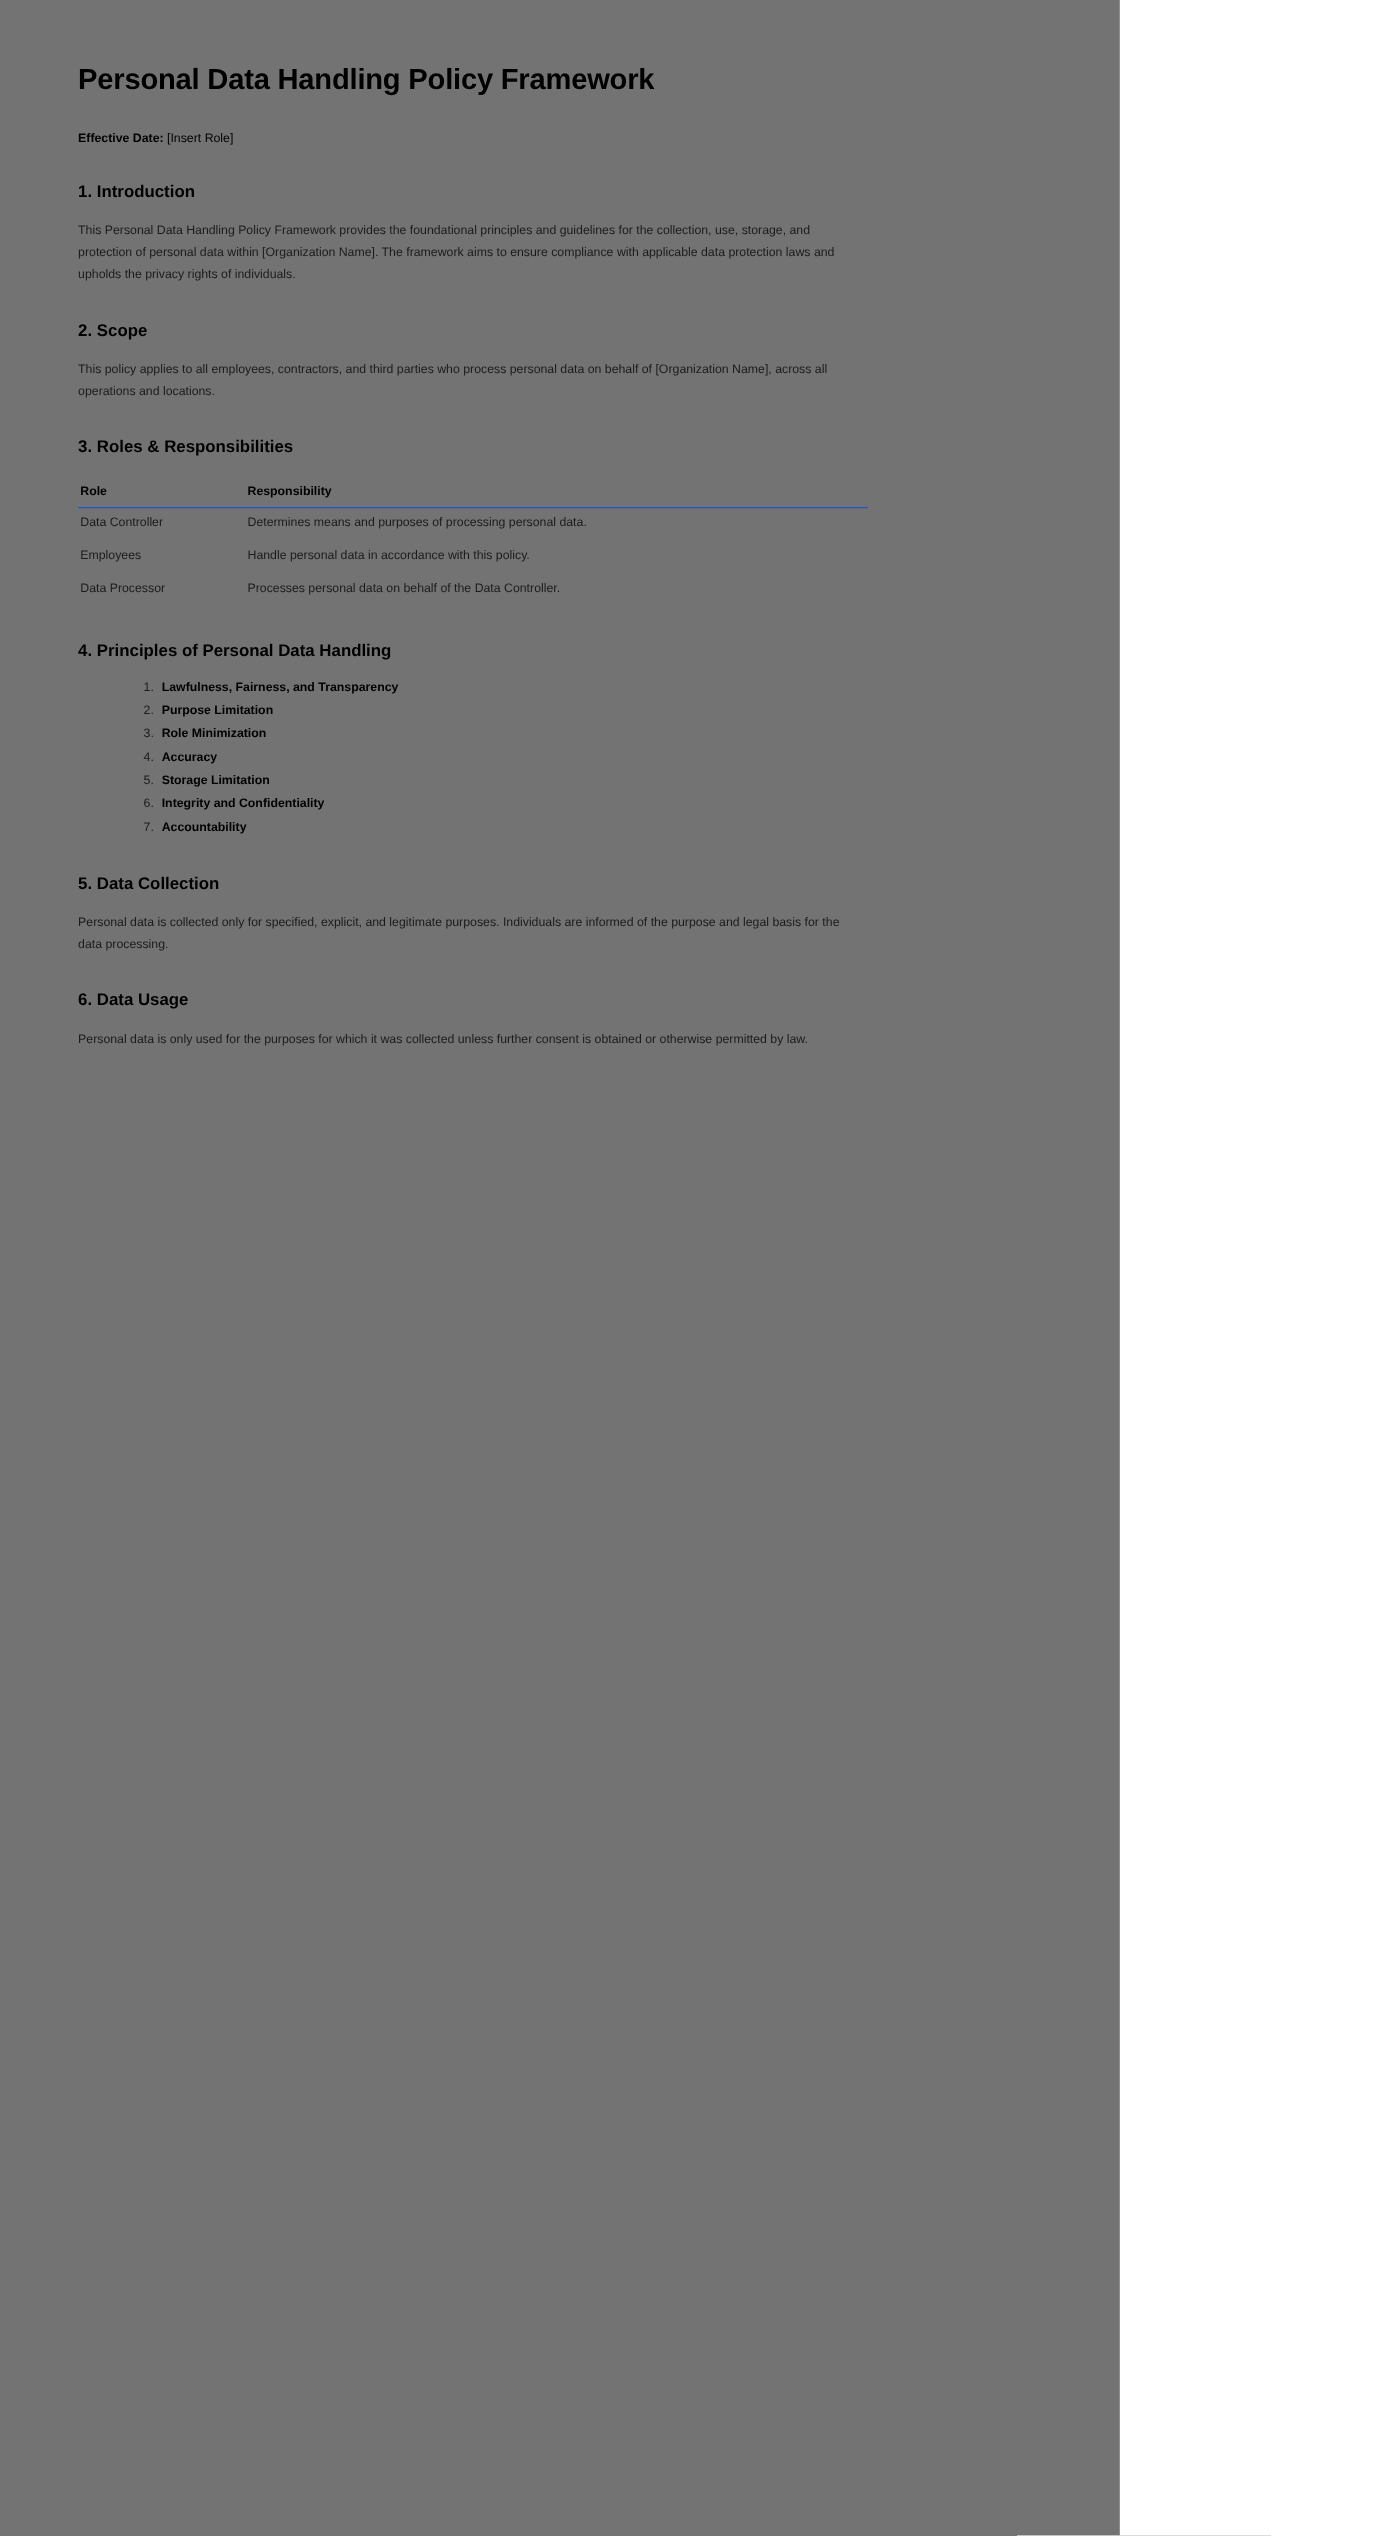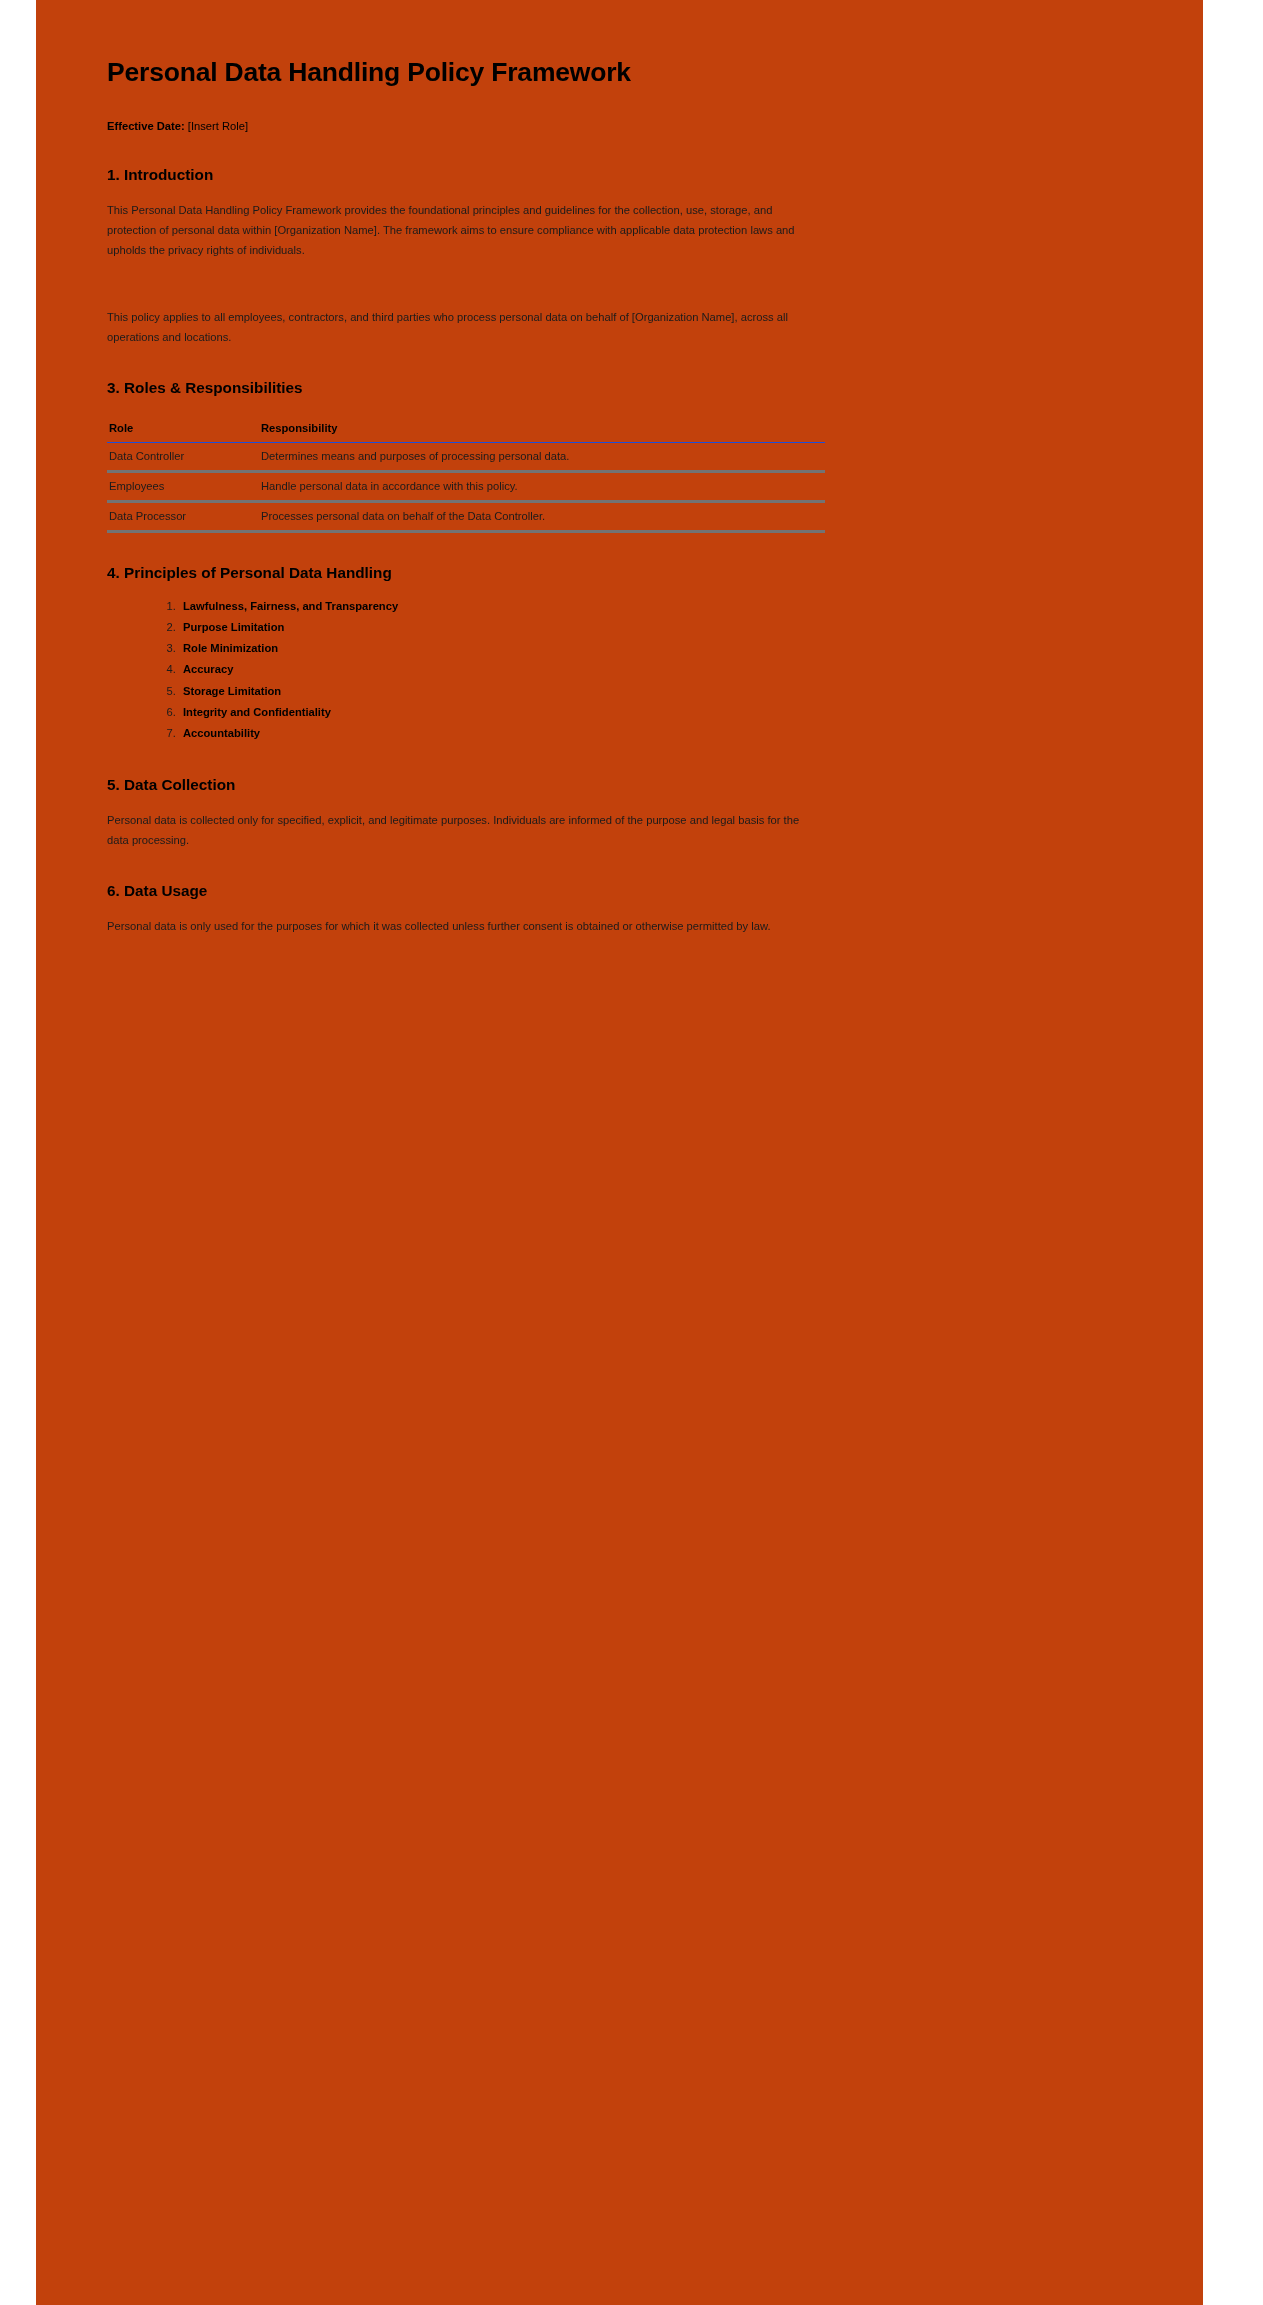"Personal Data Handling Policy Framework" .page { background: #c2410c -> #737373; margin-left: 36px -> none; width: 1167px -> 1018px }
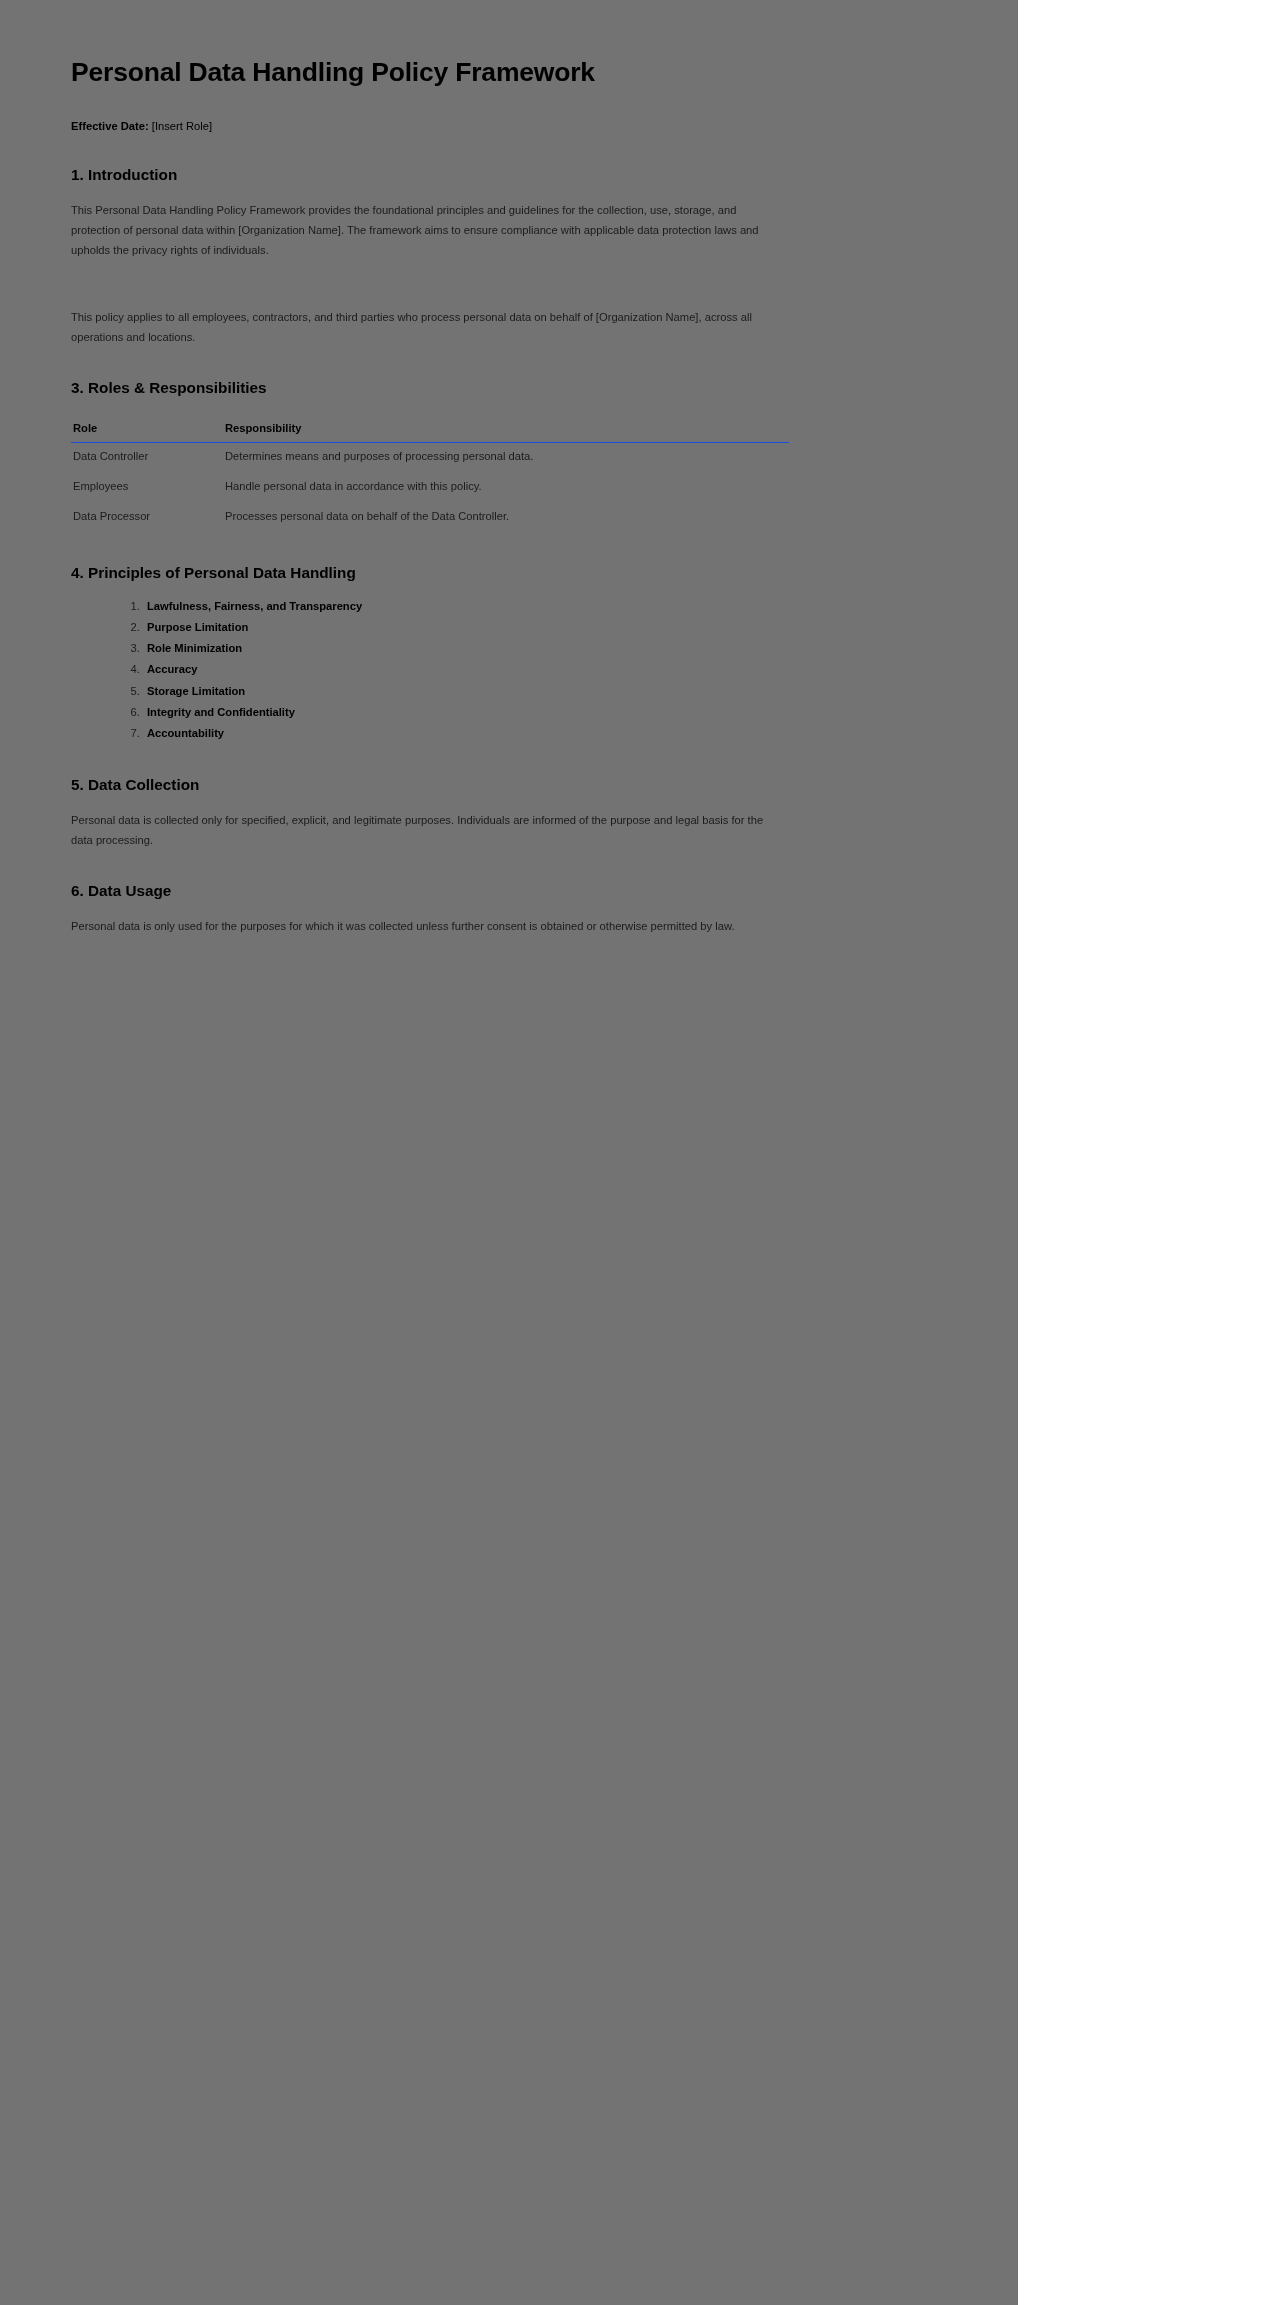"2. Scope" h2.section-heading { html: none -> <h2>2. Scope</h2> }
